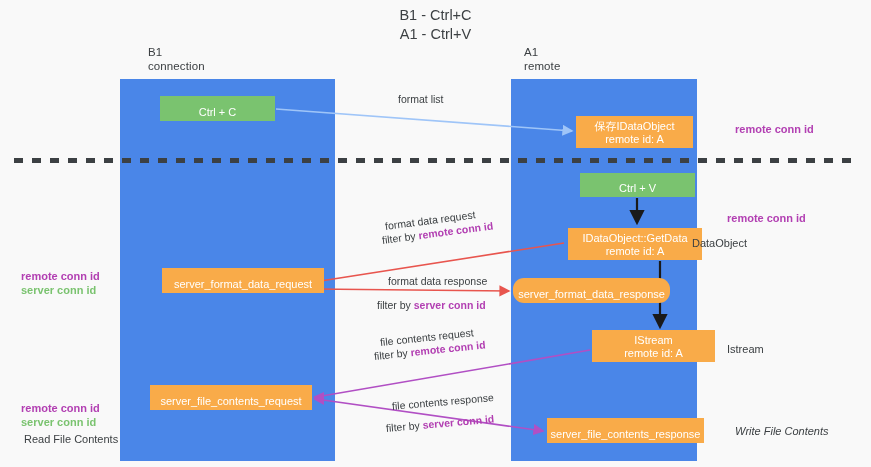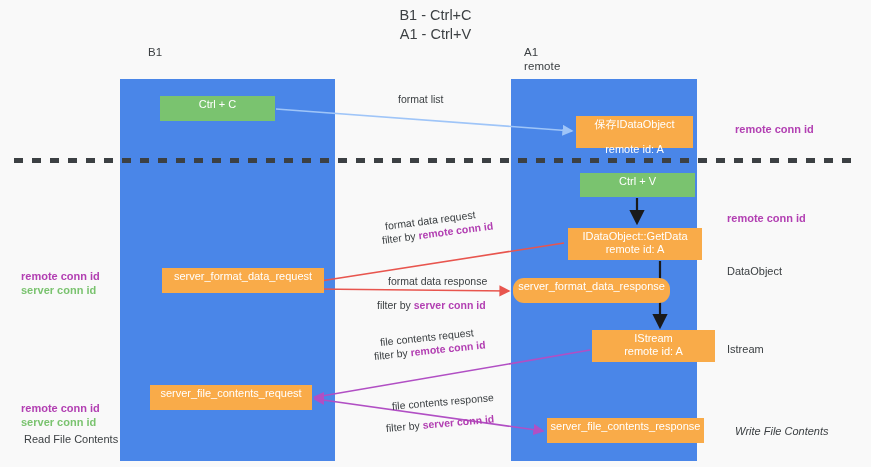"connection" div { html: none -> <div>connection</div> }
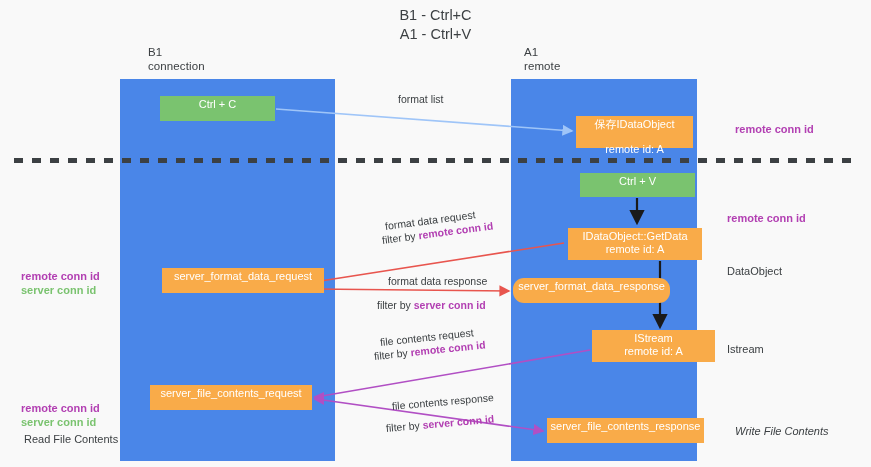"Ctrl + C" .box { justify-content: flex-start -> flex-end }
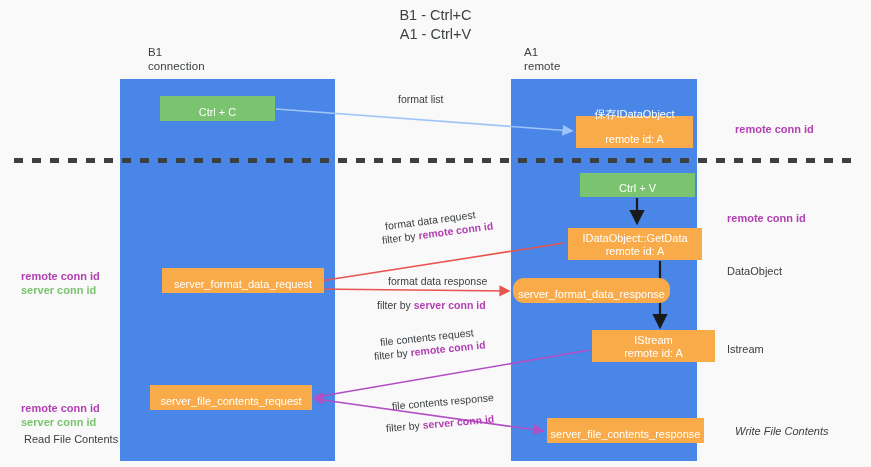"保存IDataObject" #box-idataobject { gap: 12px -> none }
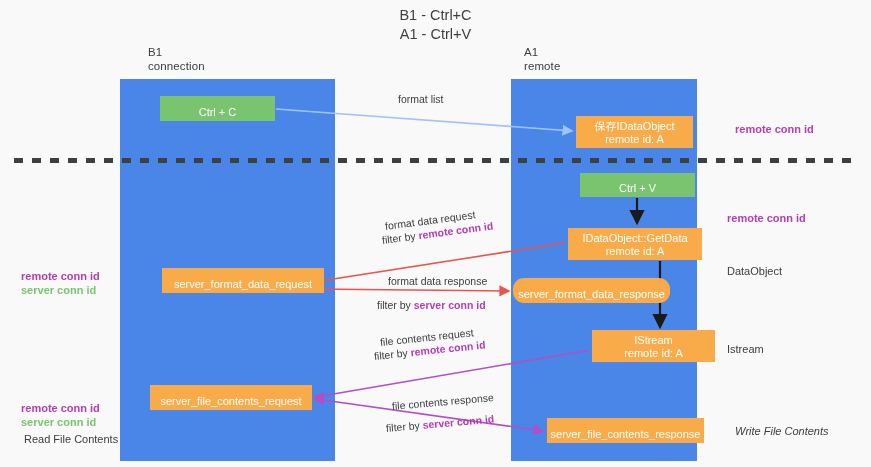"DataObject" #lab-dataobject { left: 727px -> 692px; margin-top: 28px -> none }
